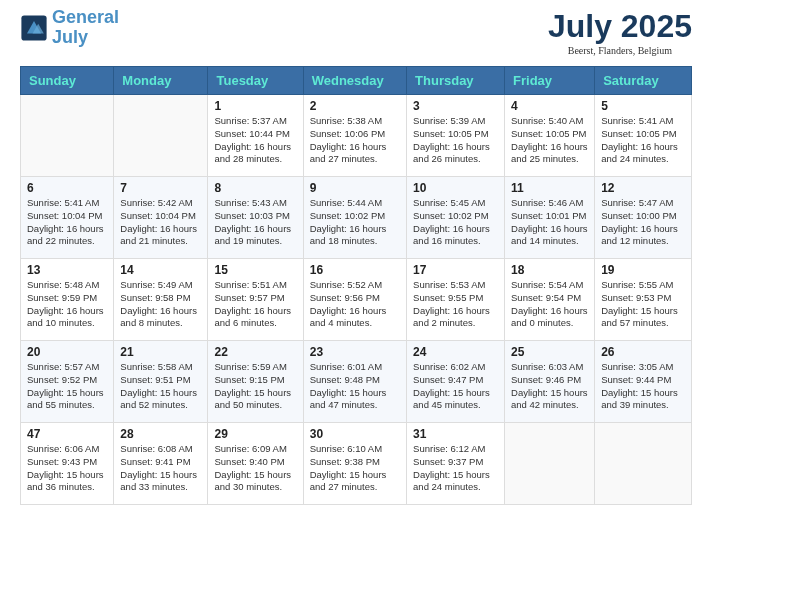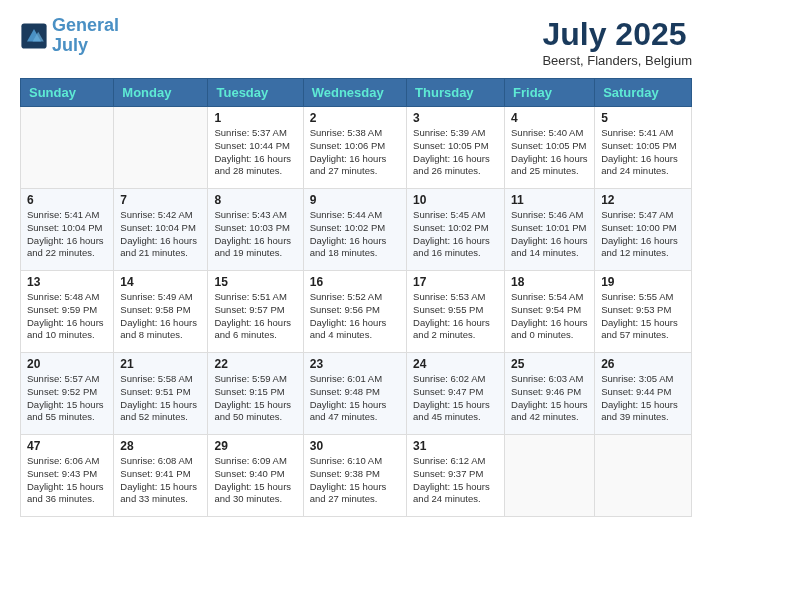"General" .page { padding: 16px 20px -> 8px 20px }
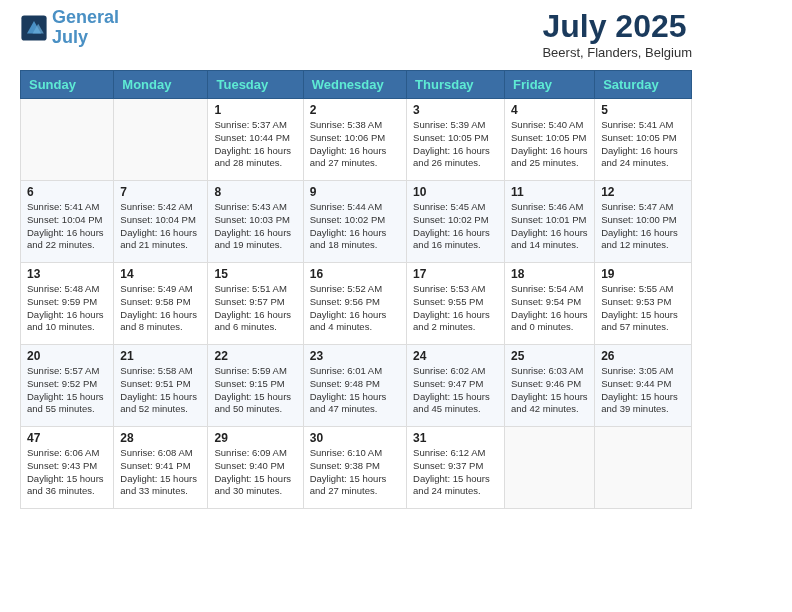"July 2025" .title-block { text-align: left -> center }
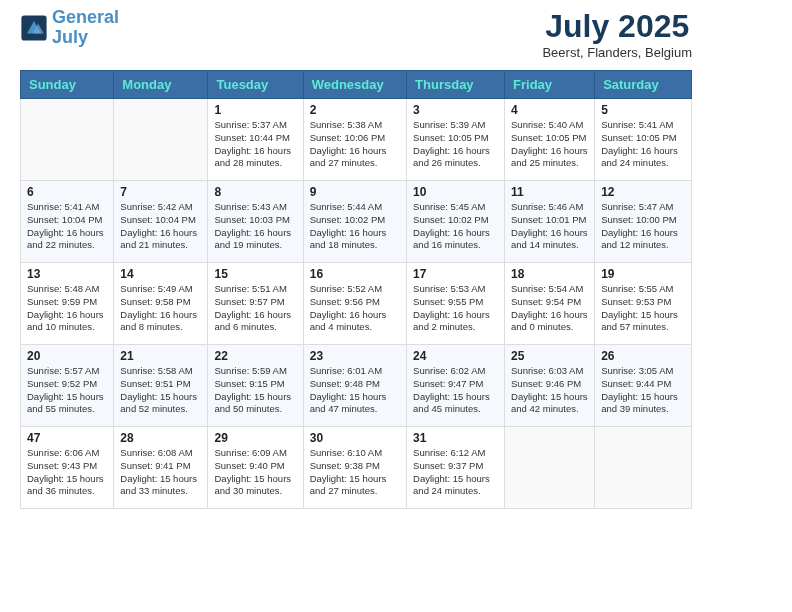"Beerst, Flanders, Belgium" .location { font-family: none -> Liberation Serif, serif; font-size: 13px -> 10px }
